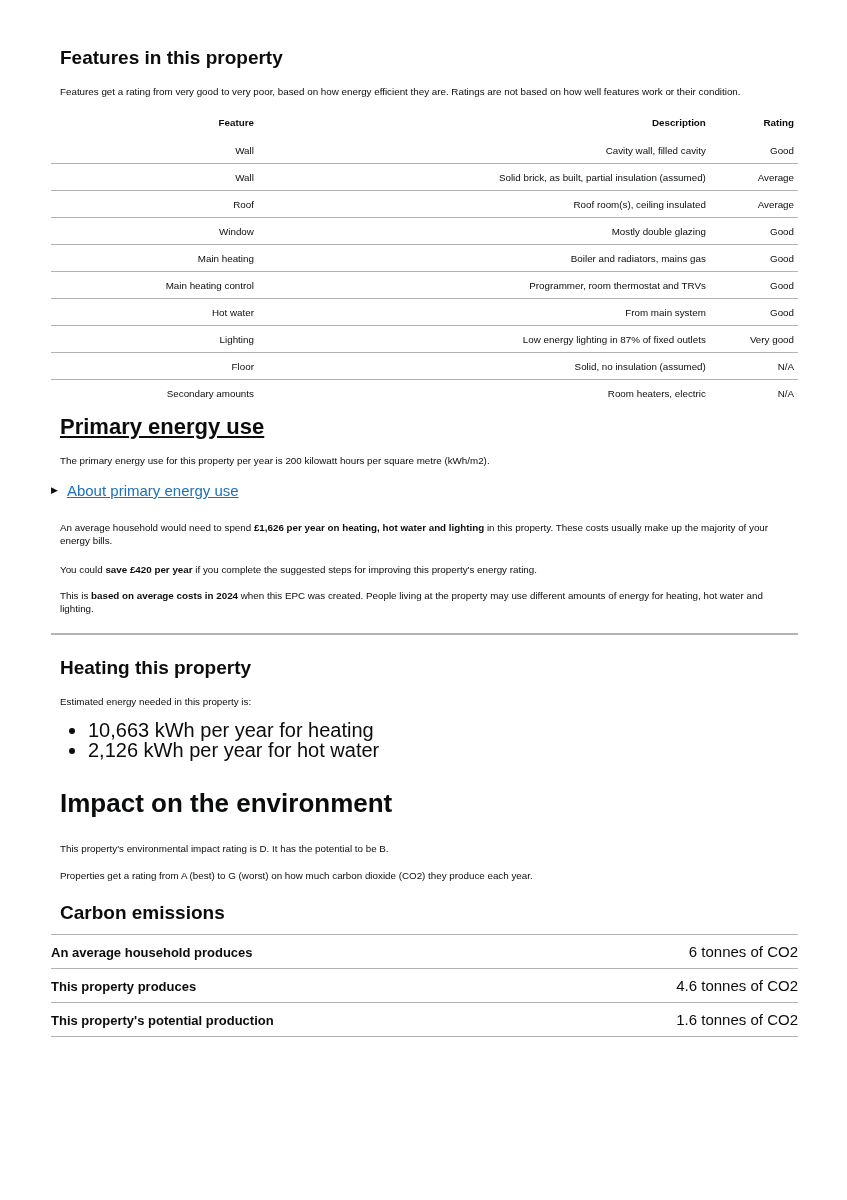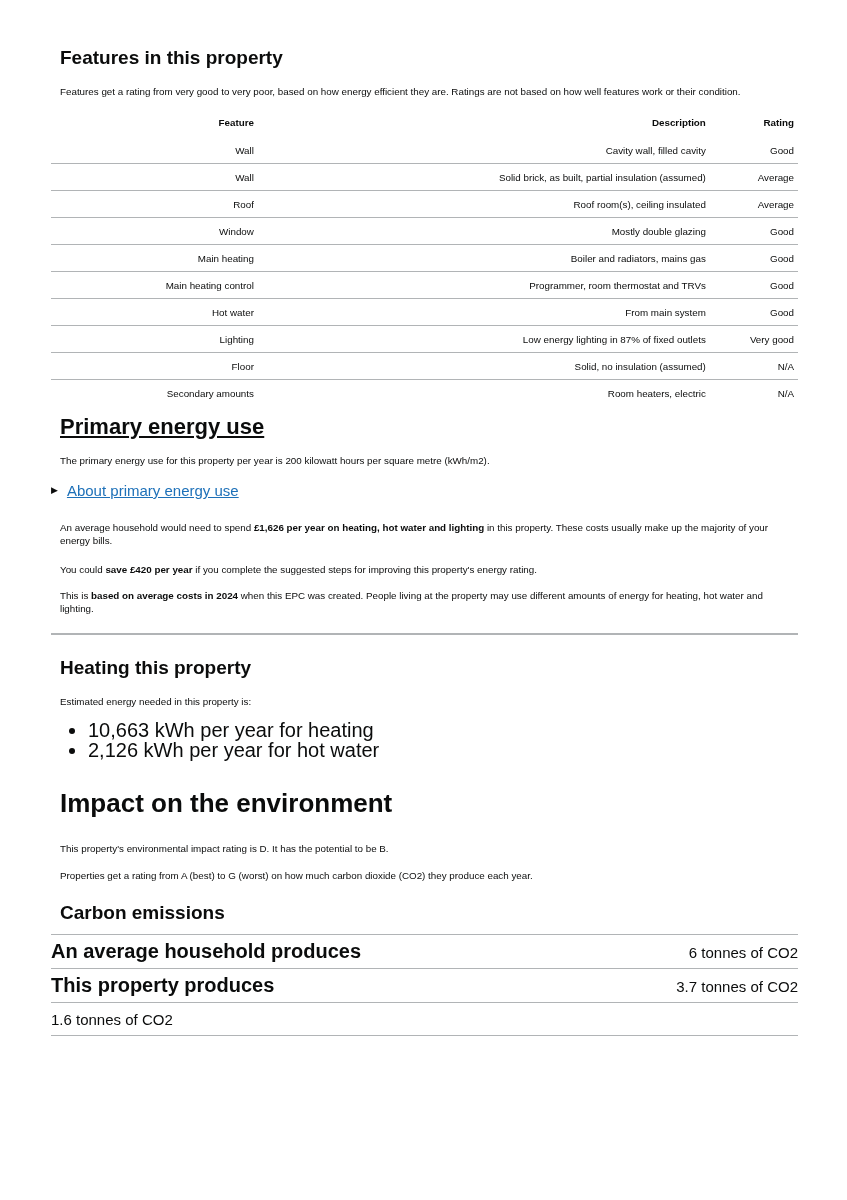"An average household produces" .carbon-label { font-size: 20px -> 13px }
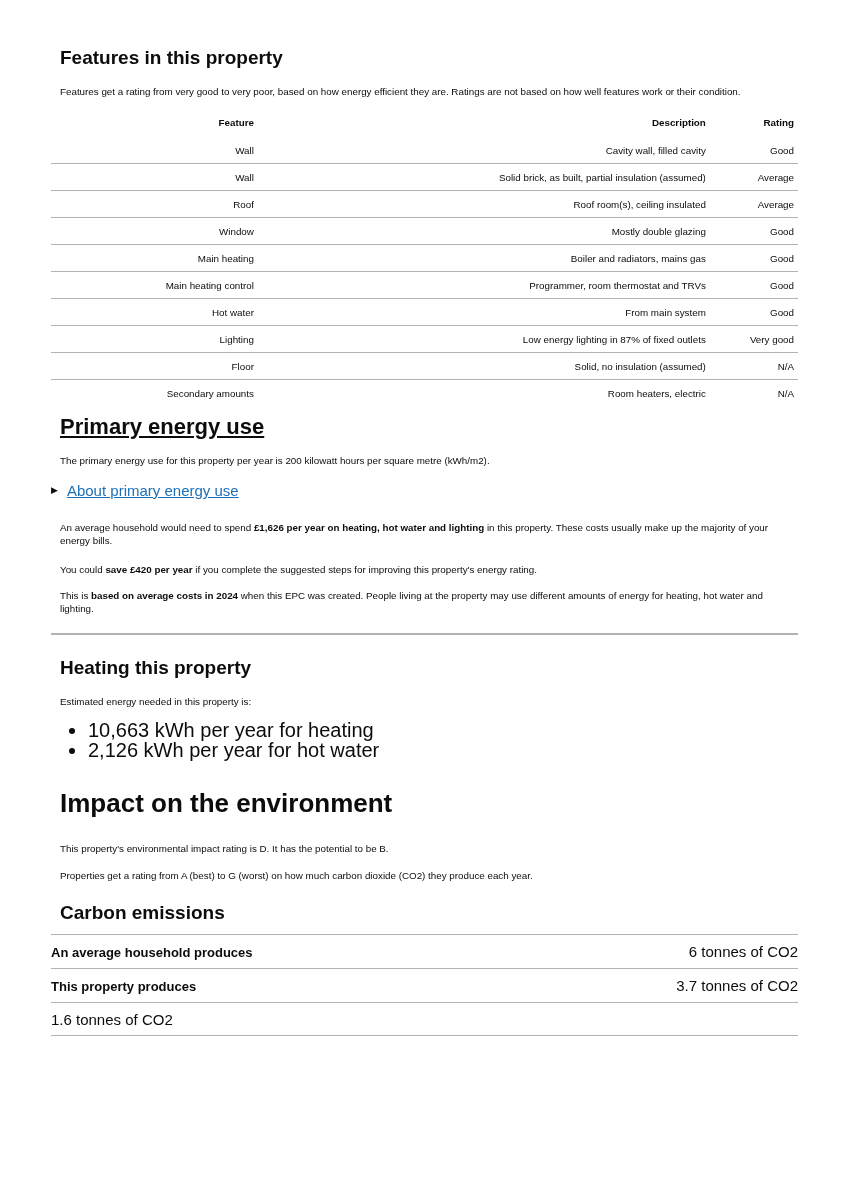"3.7 tonnes of CO2" span.carbon-value { text: 3.7 -> 4.6 }
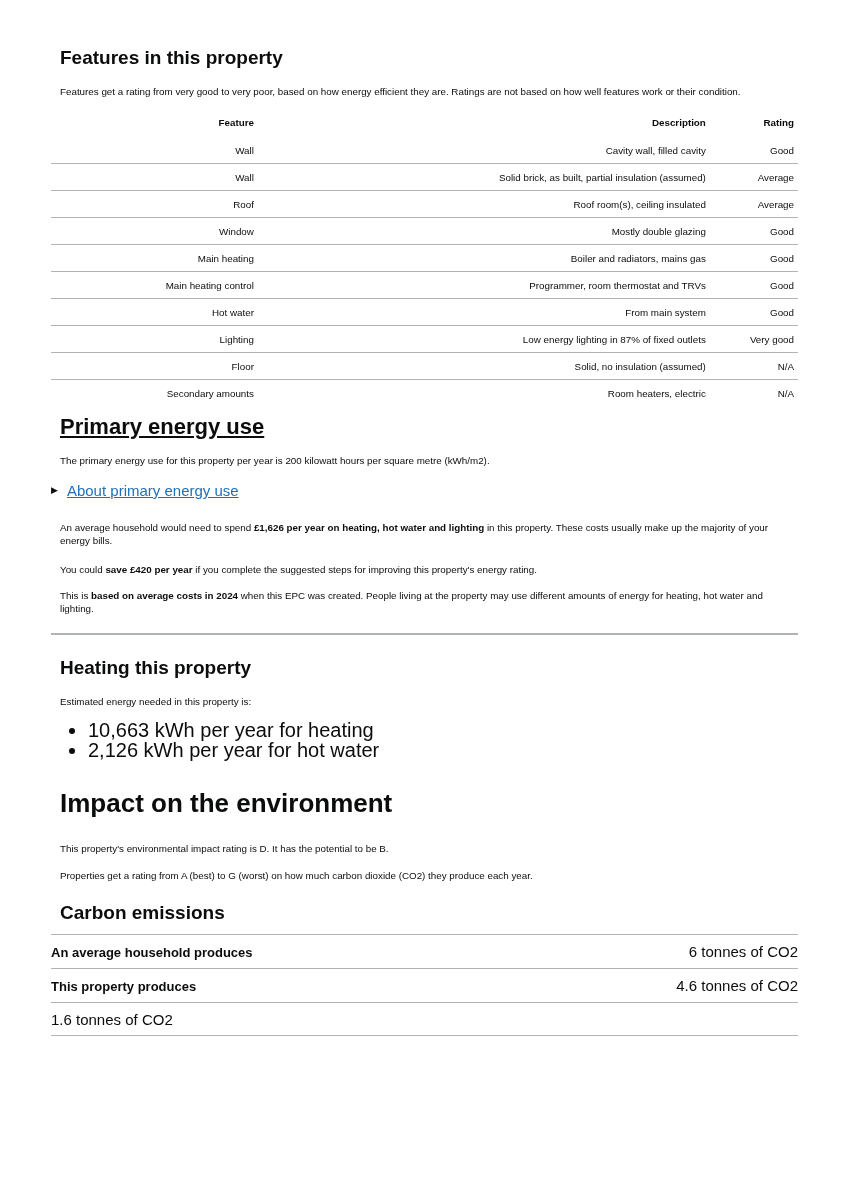"This property's potential production" span.carbon-label { html: none -> <span>This property's potential production</span> }
